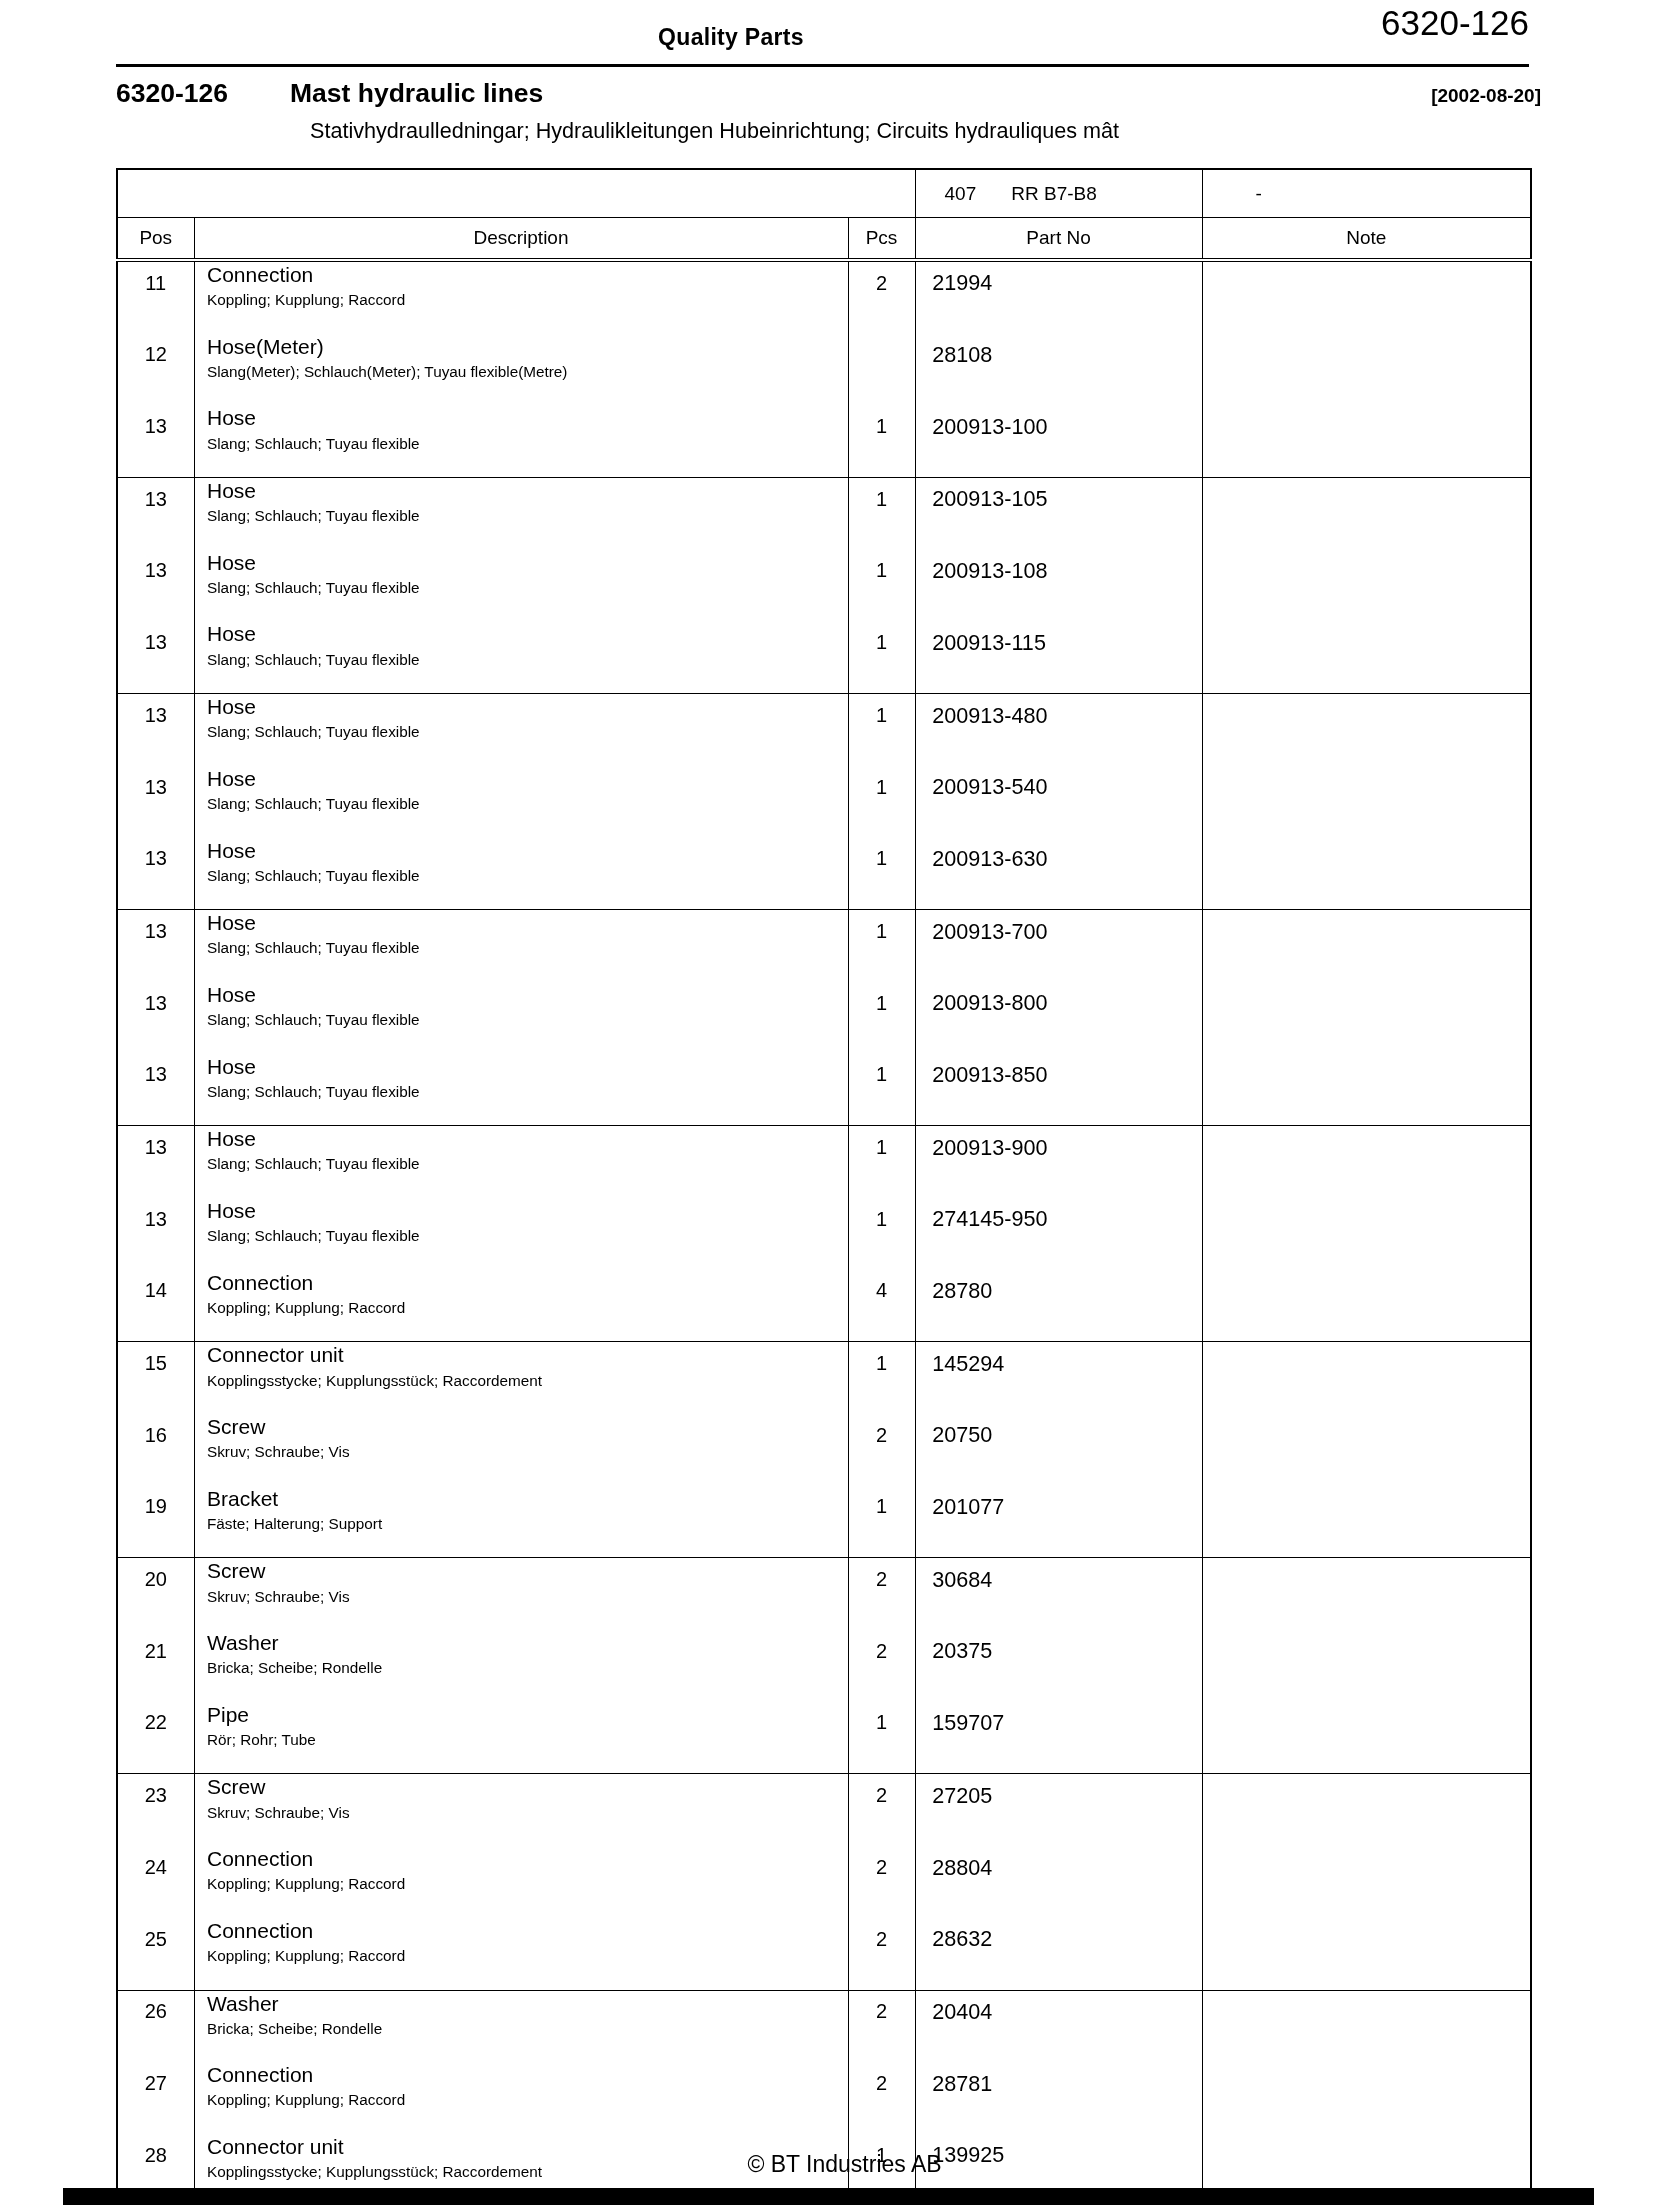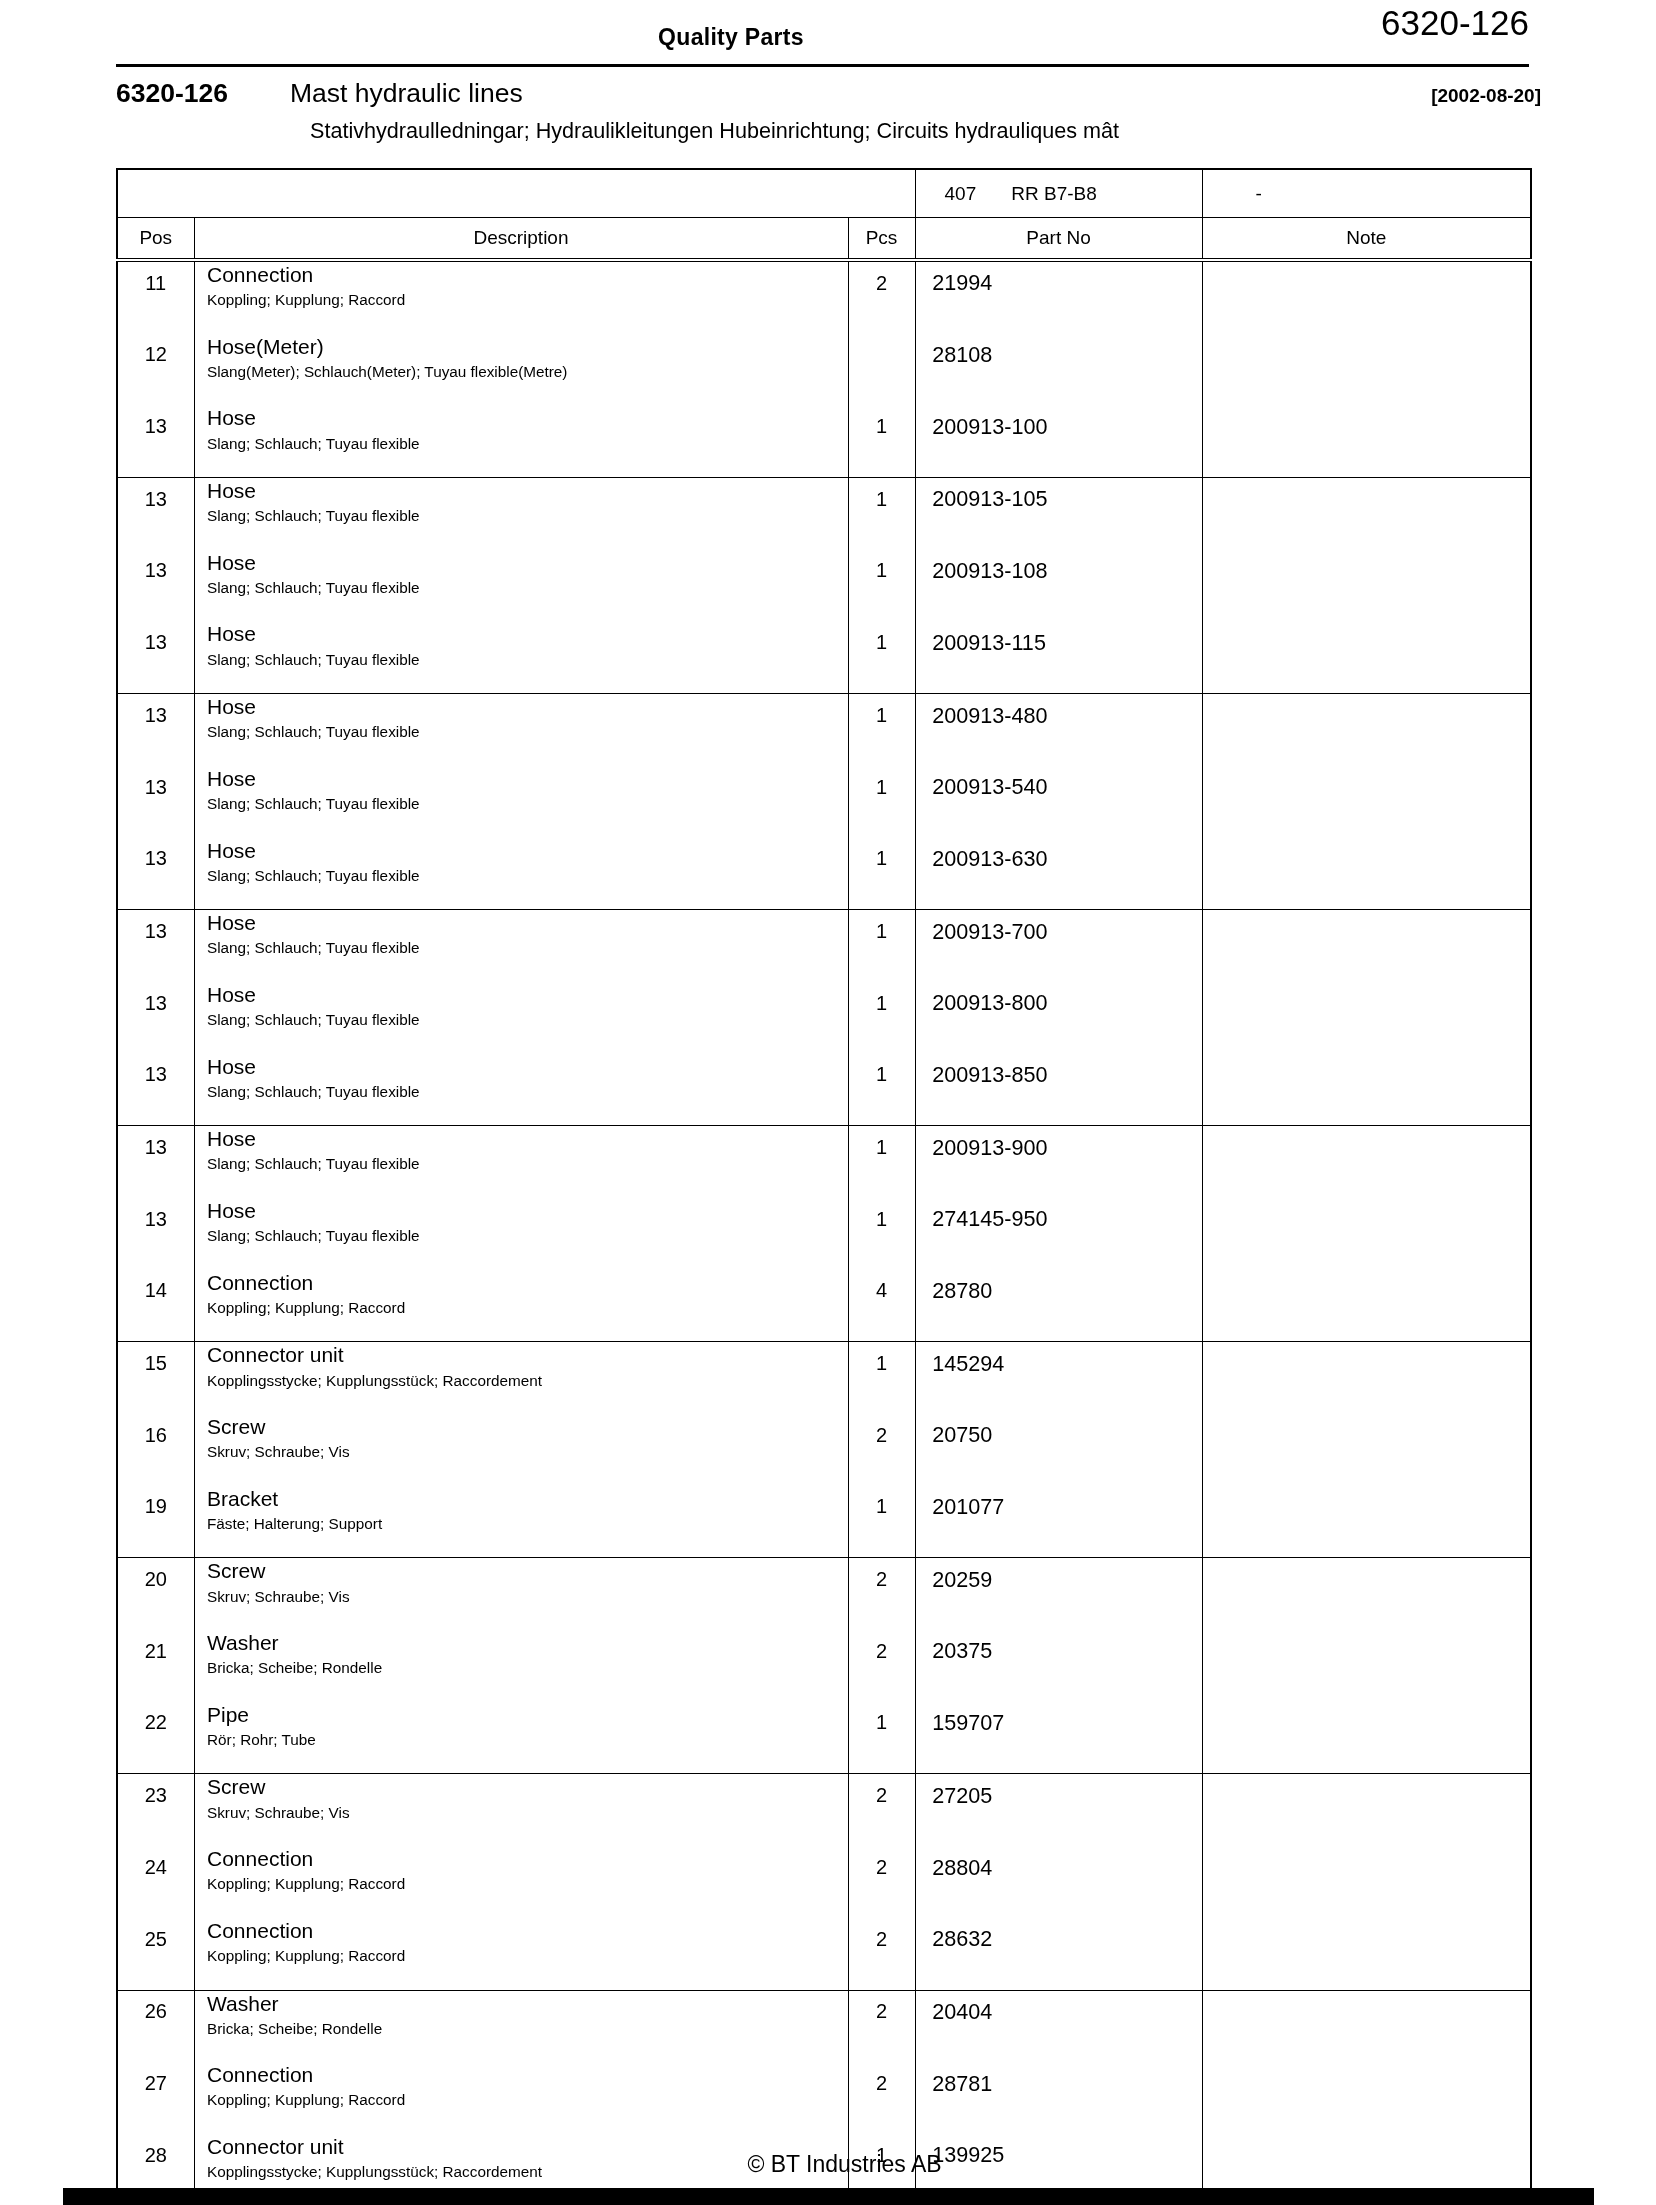"Mast hydraulic lines" .title-name { font-weight: 400 -> 700 }
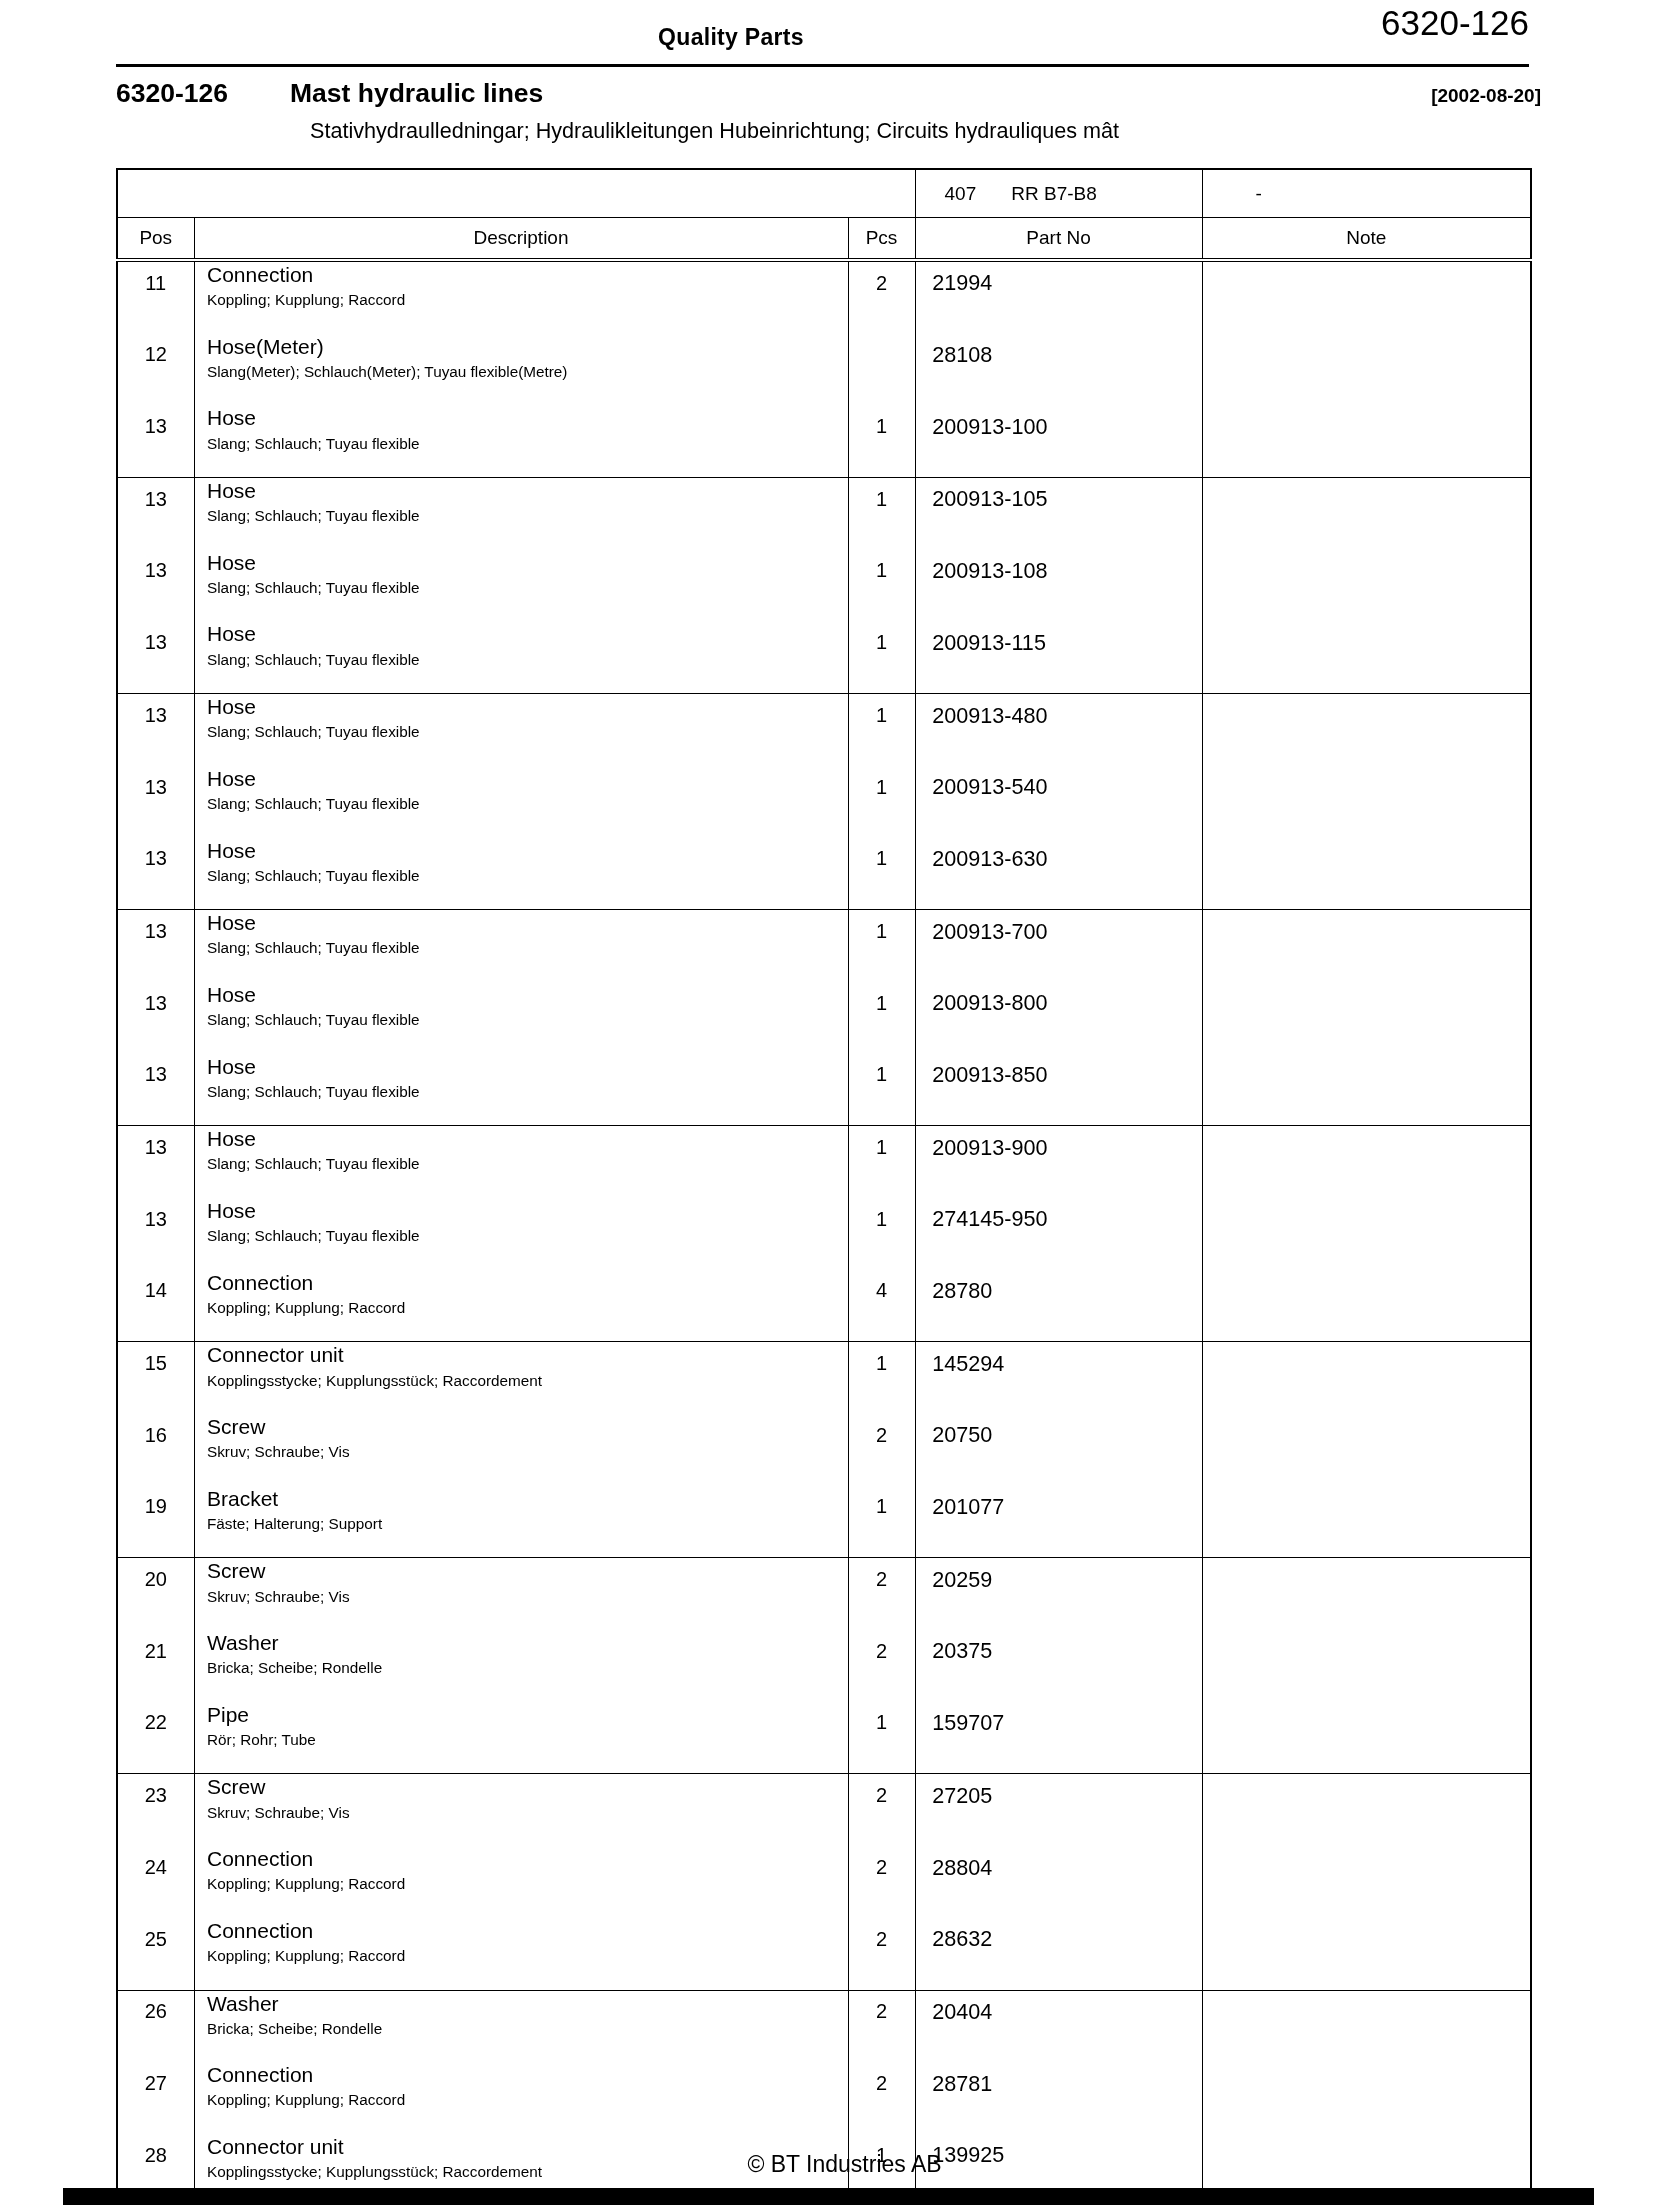"20259" td.part { text: 20259 -> 30684 }
